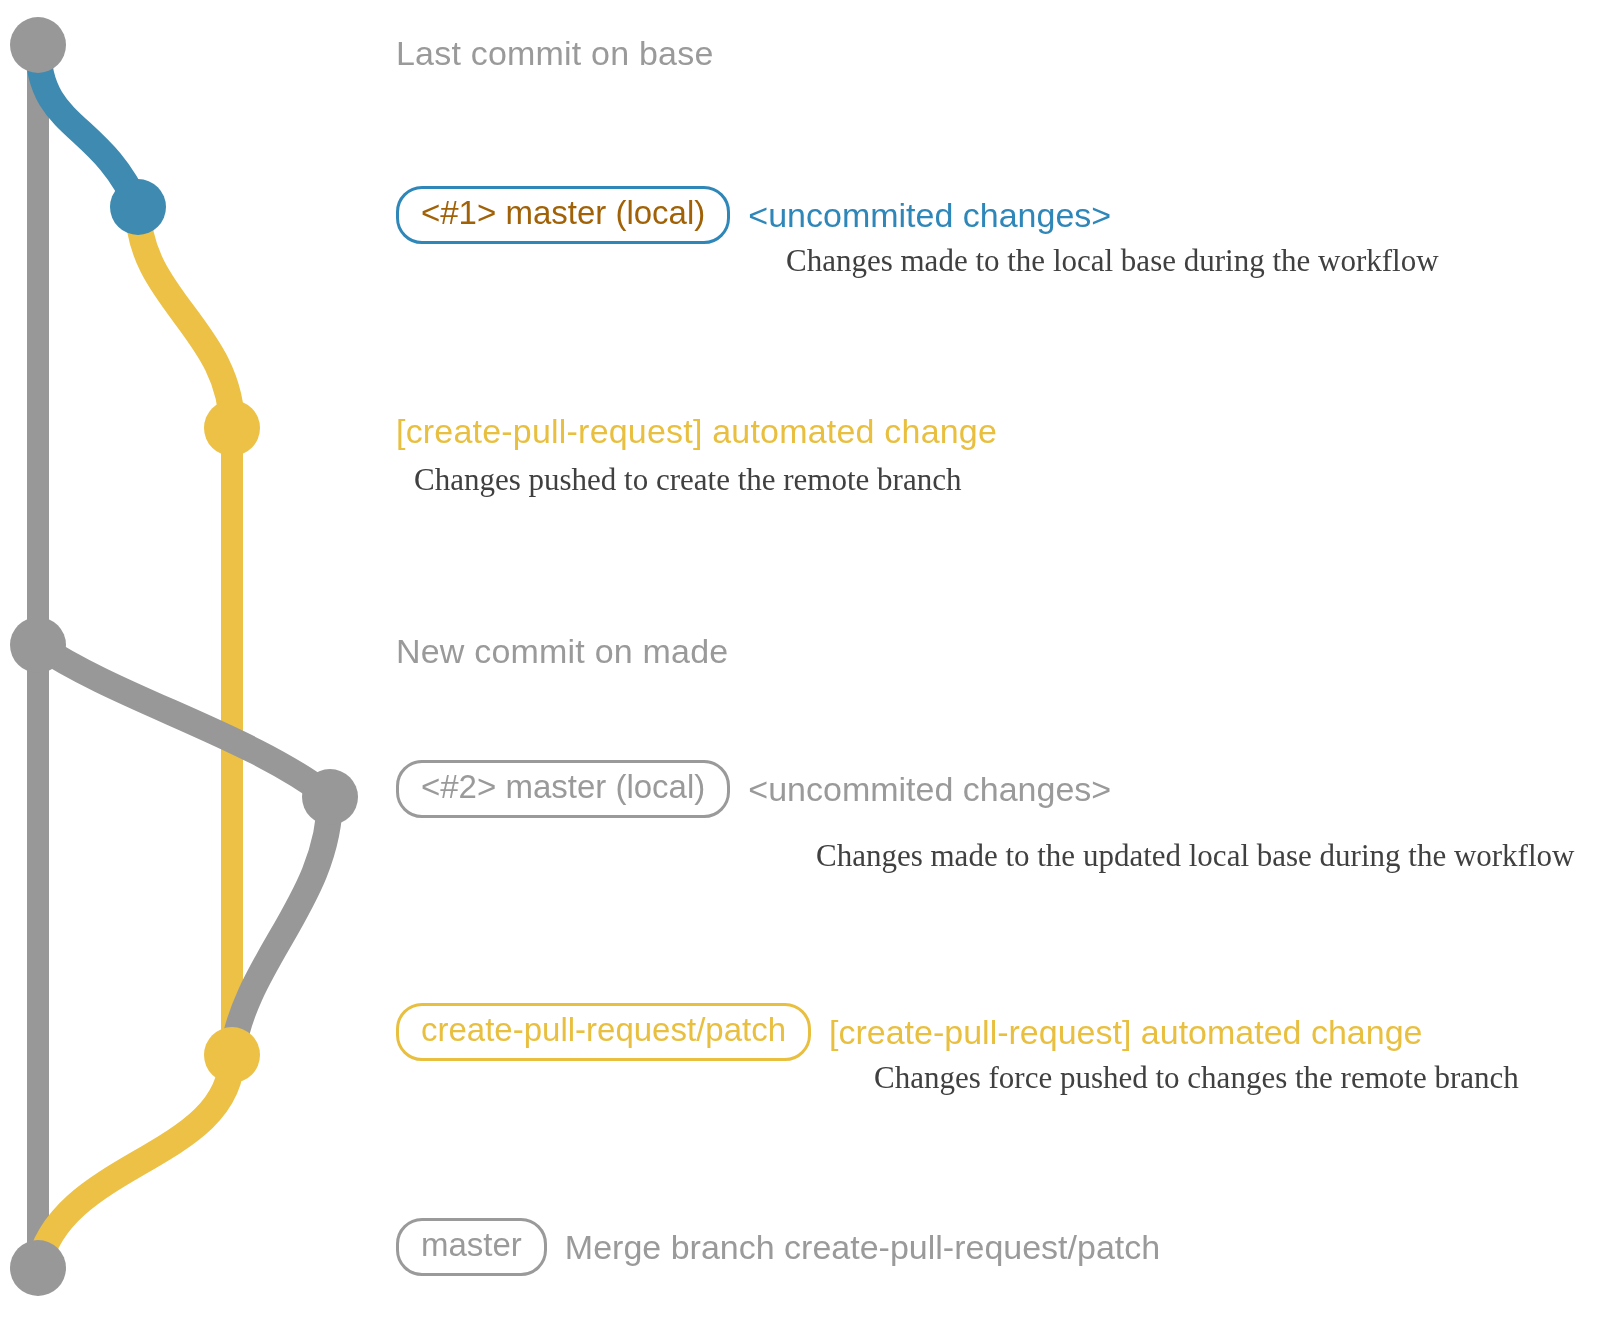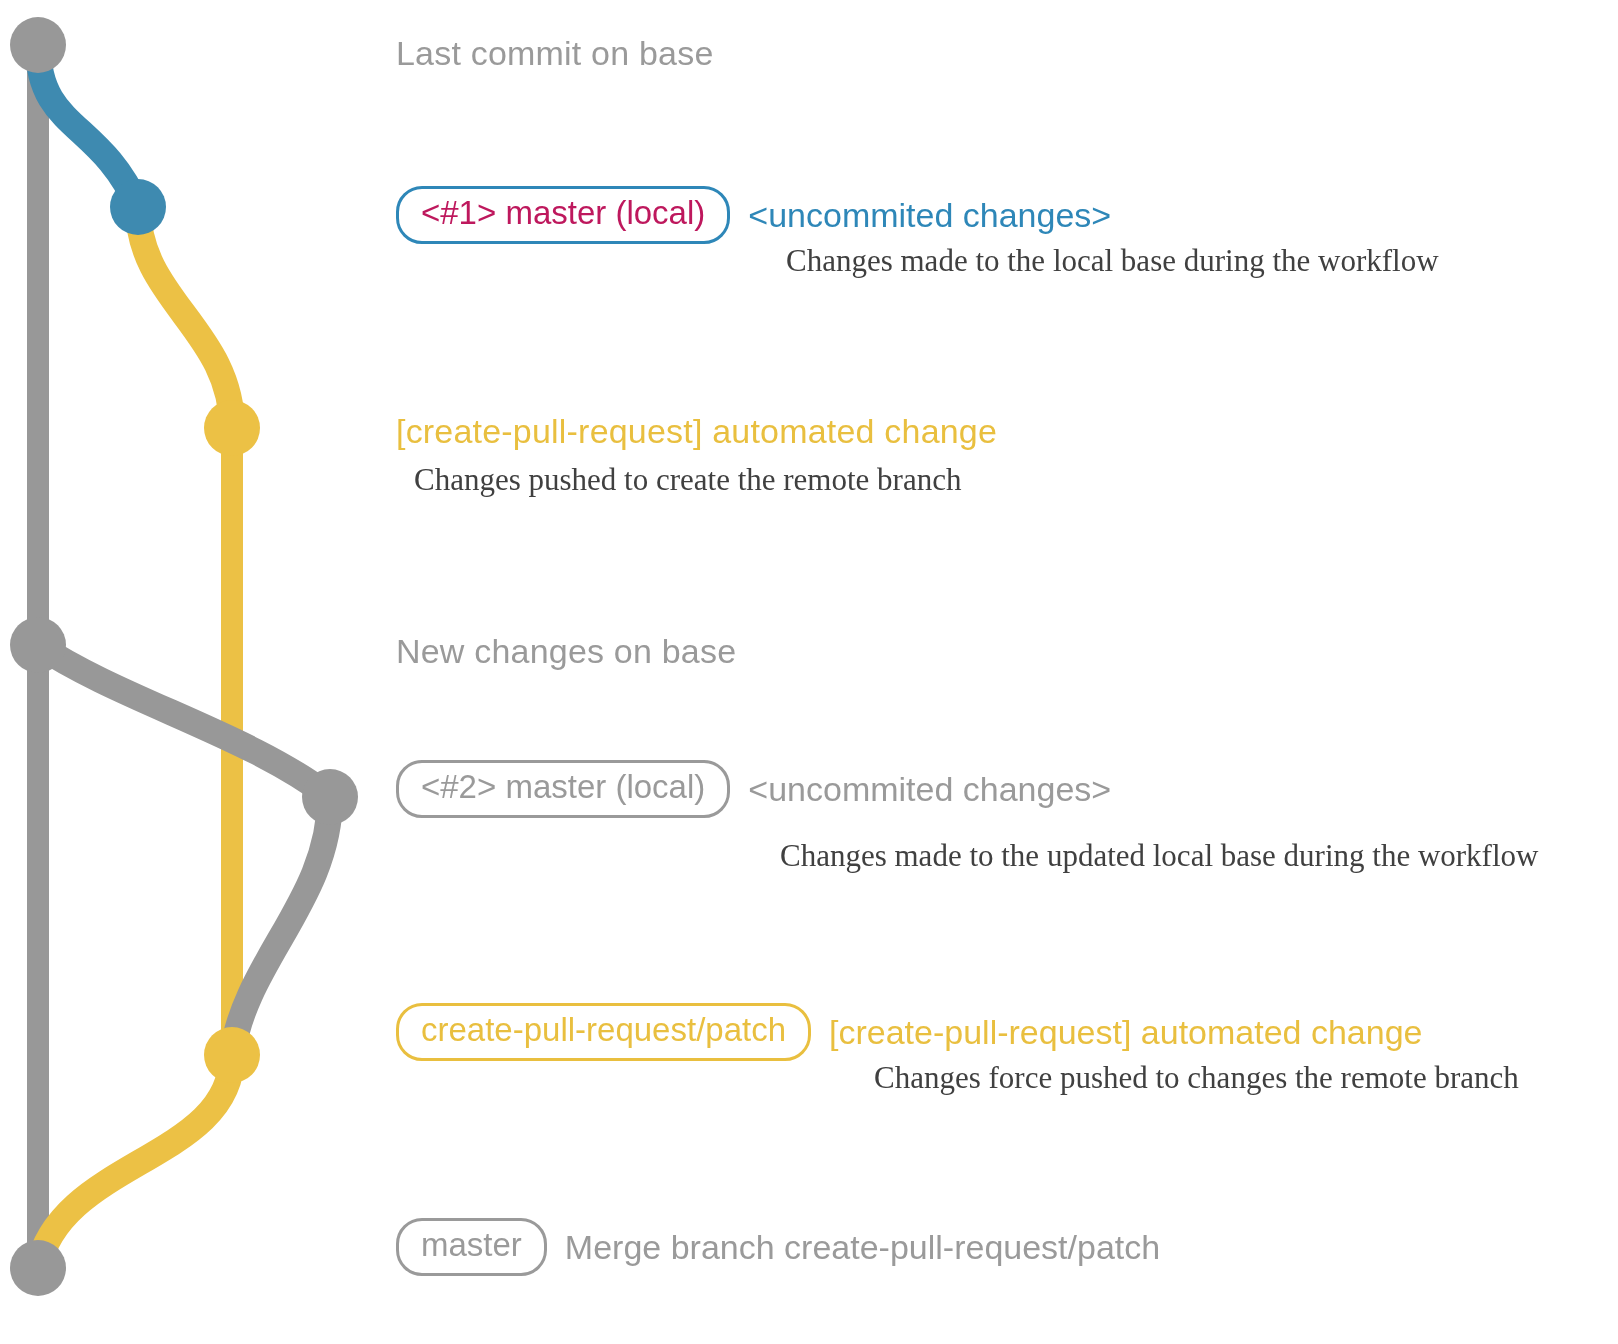"<#1> master (local)" .badge.blue { color: #be185d -> #a16207 }
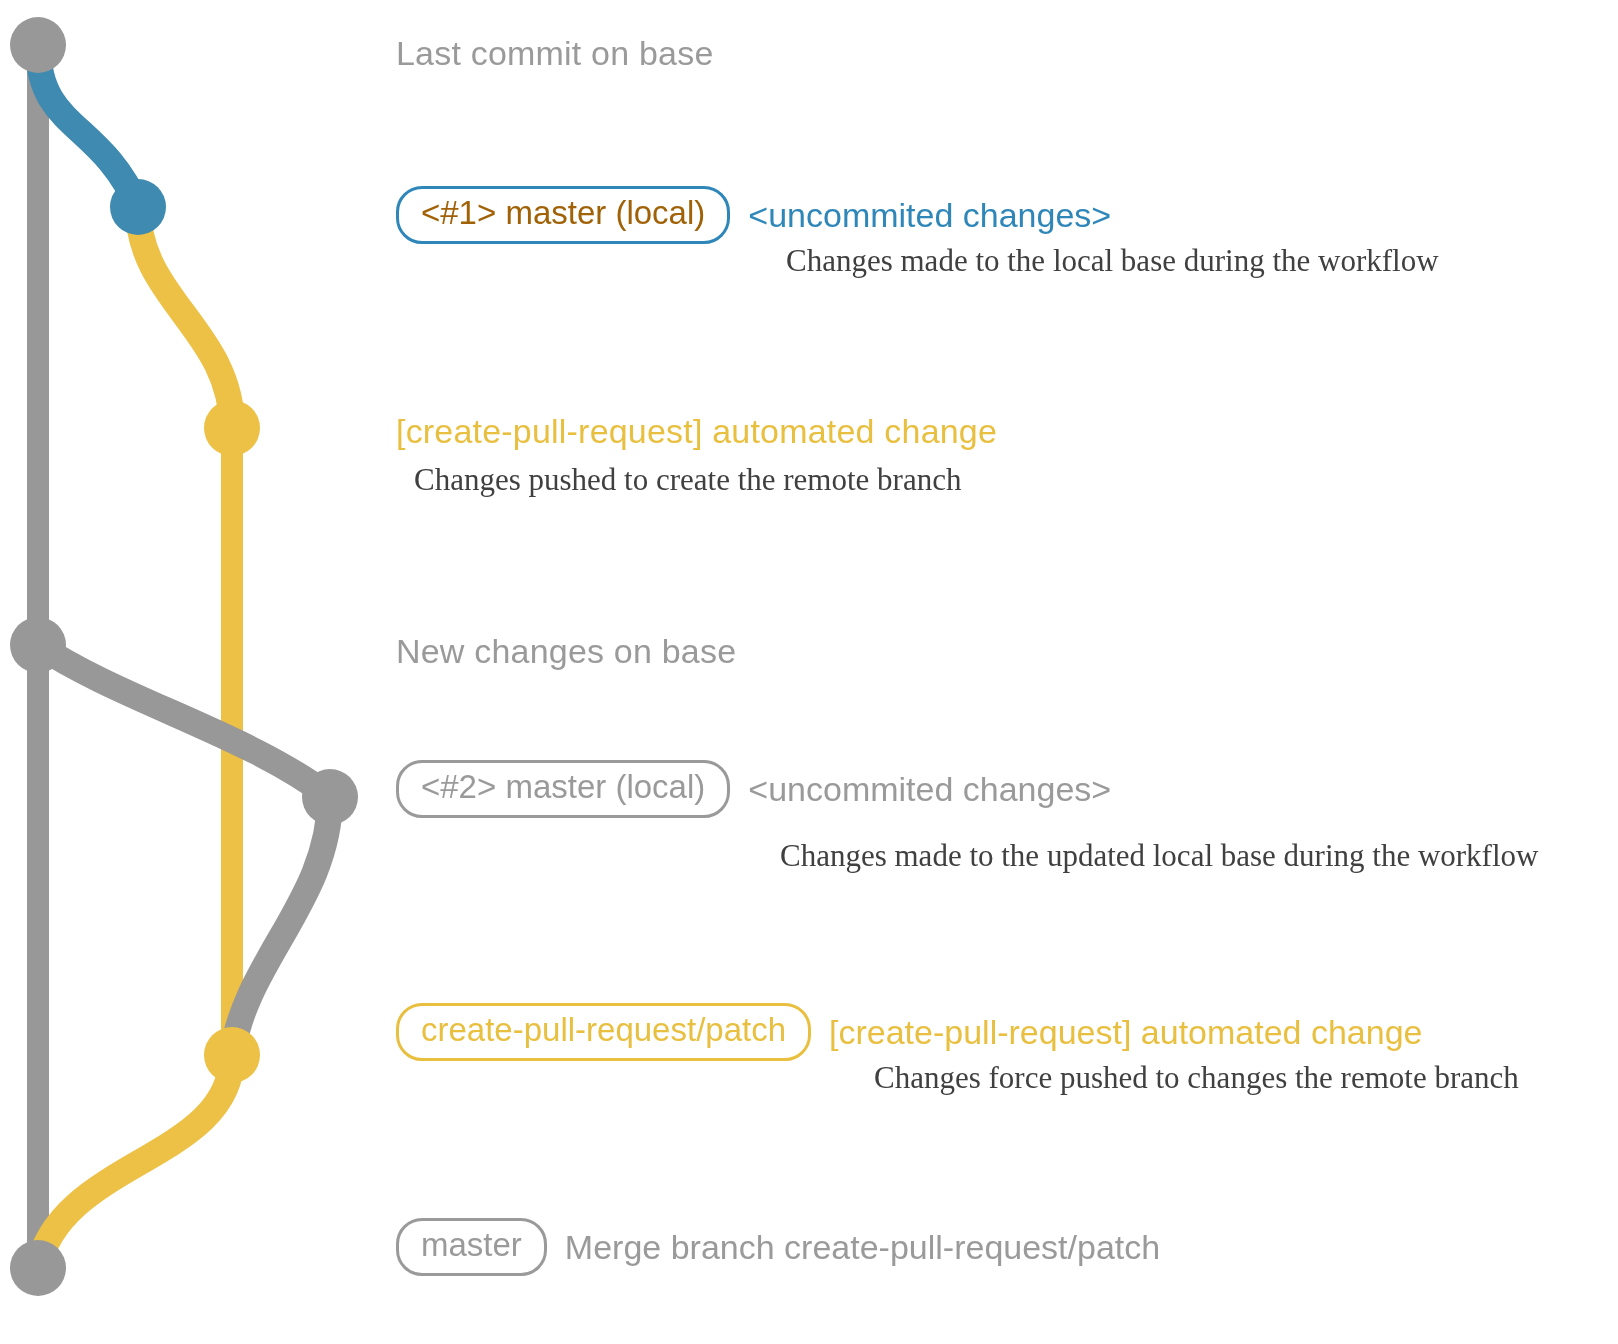"New changes on base" span.plain-label { text: changes on base -> commit on made }
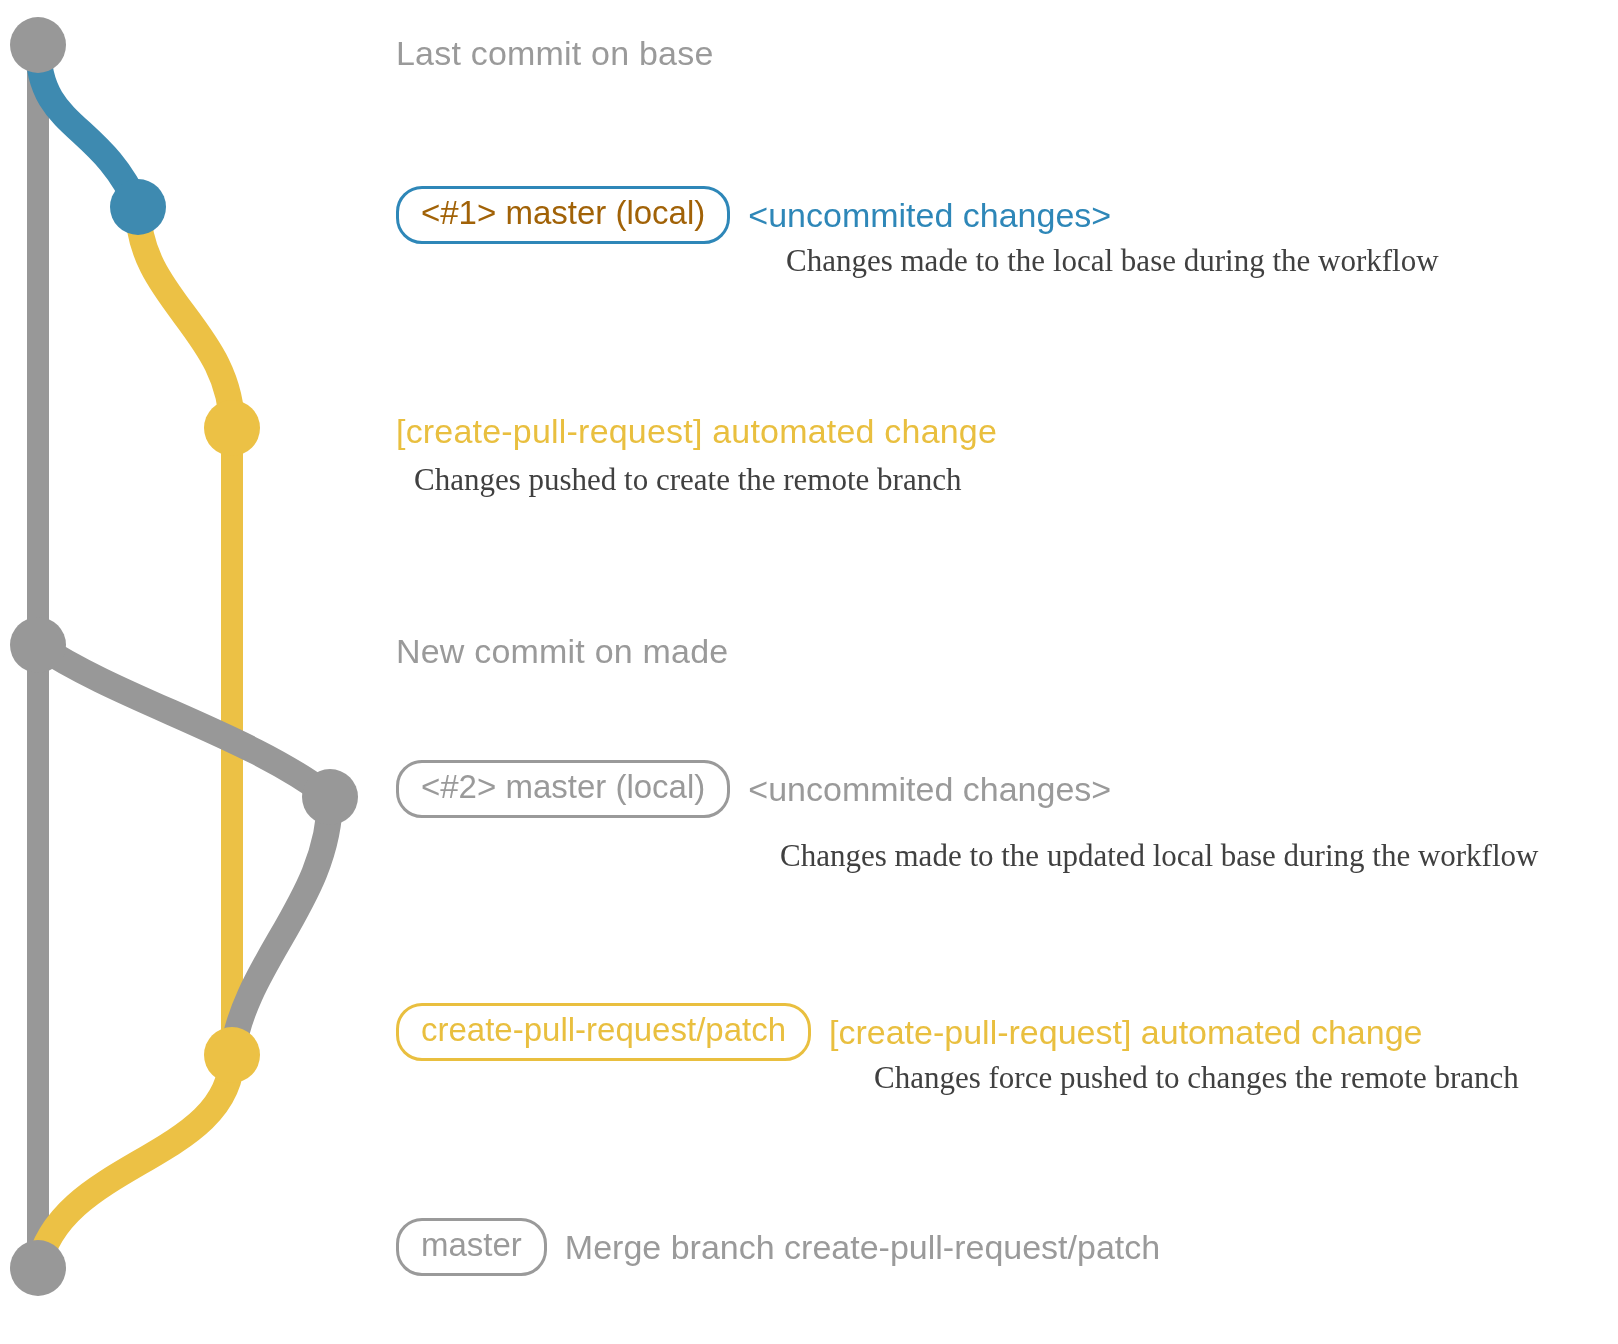"Changes made to the updated" div.desc { left: 780px -> 816px }
